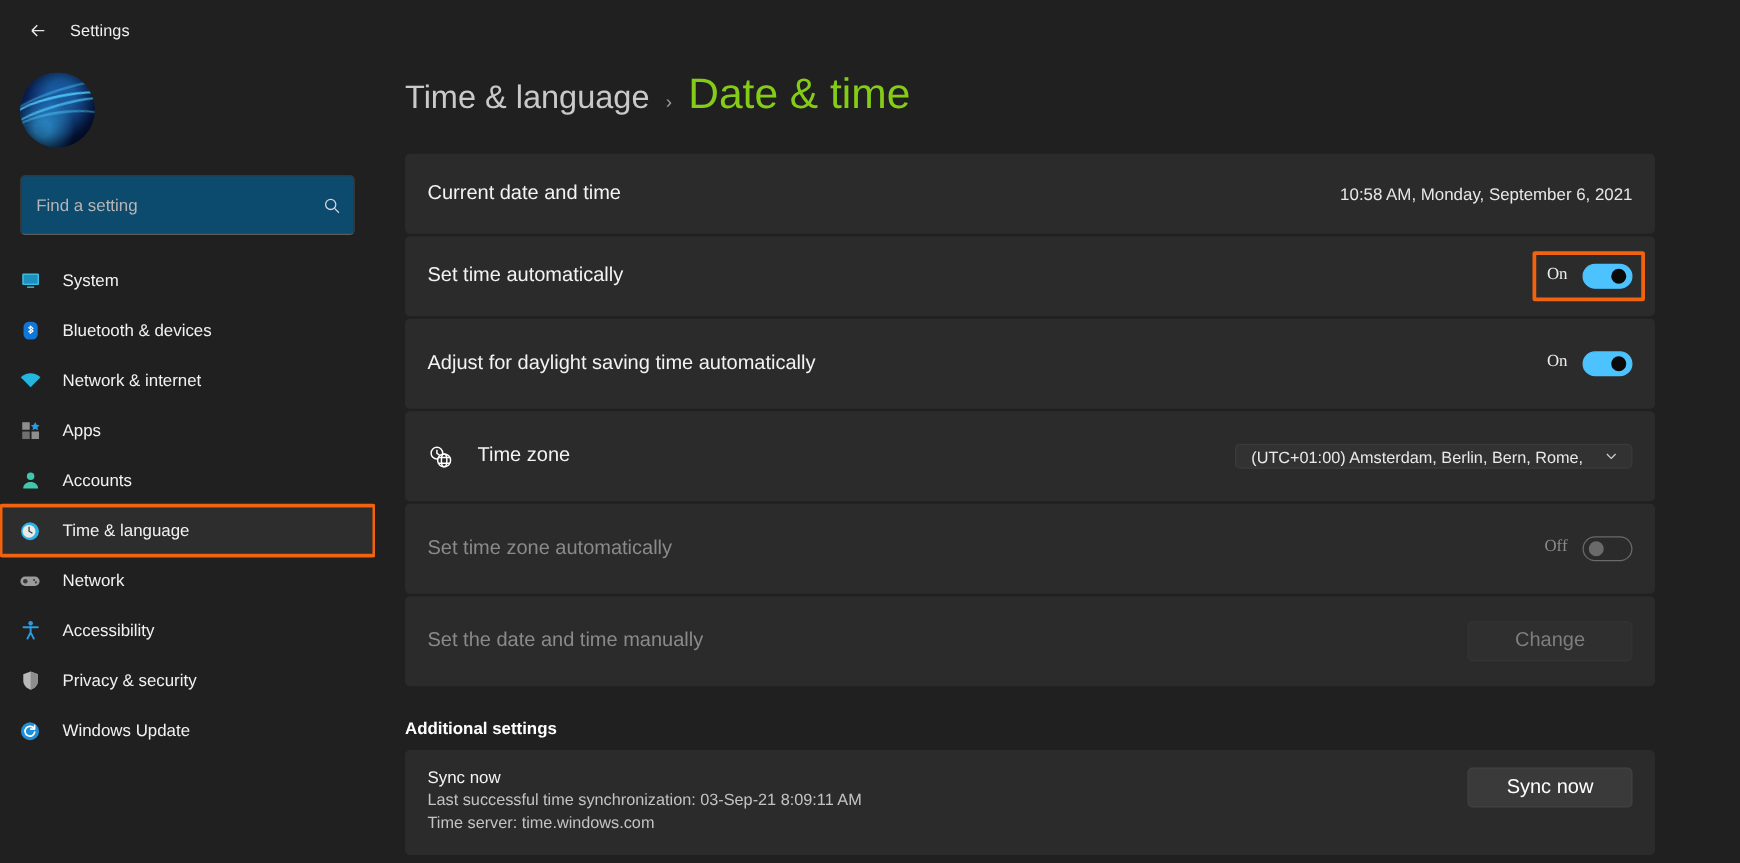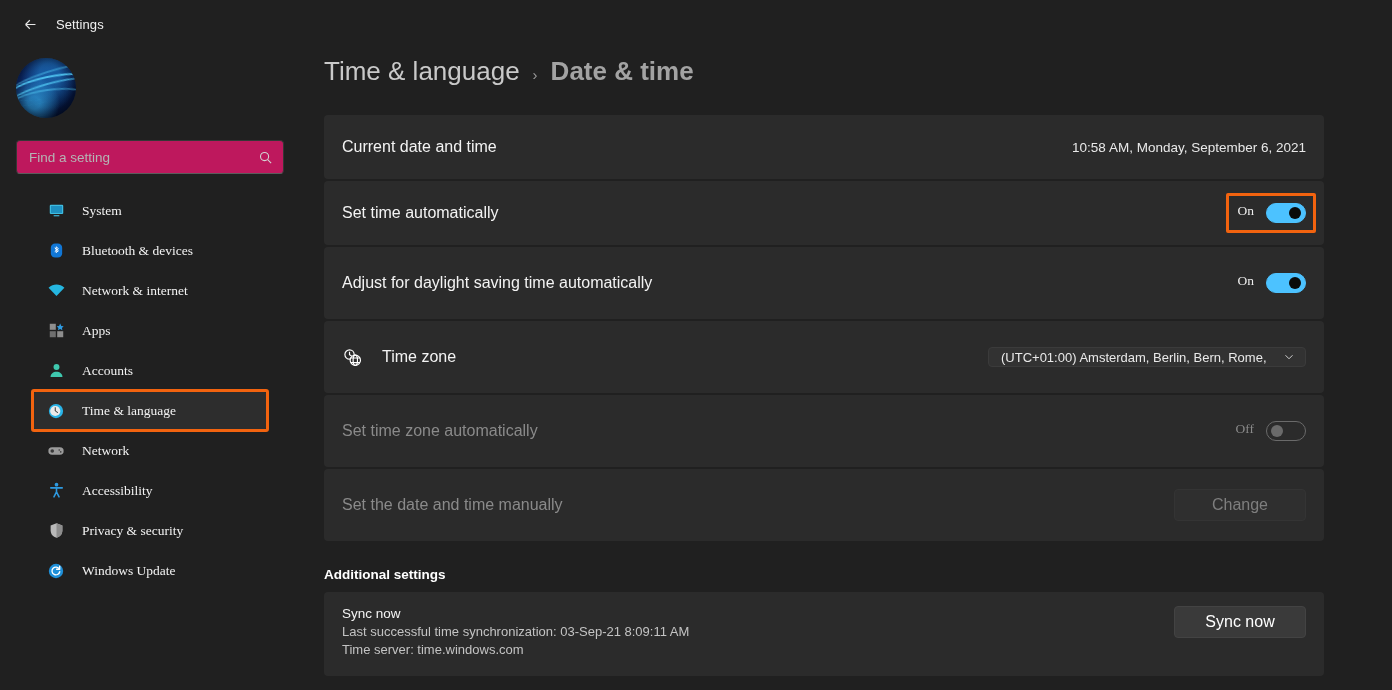"Date & time" .crumb-current { color: #a3a3a3 -> #84cc16; font-size: 26px -> 34px; font-weight: bold -> normal }
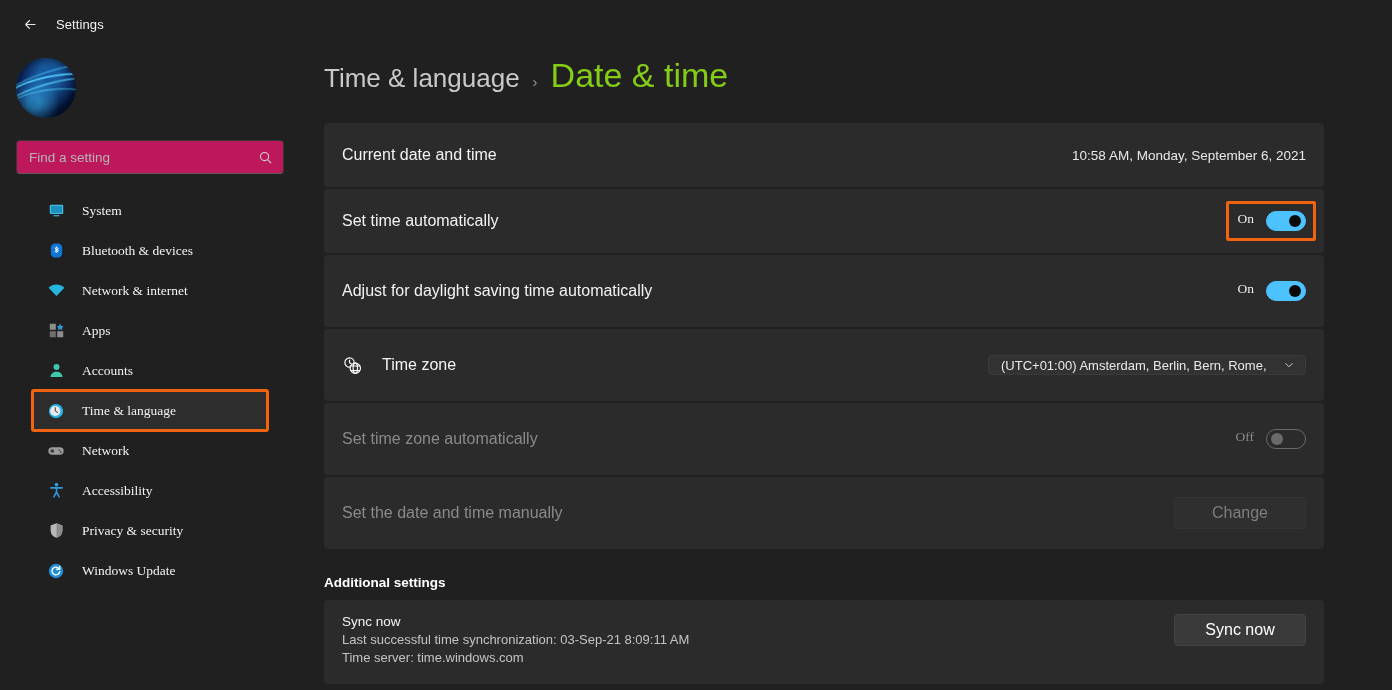"Find a setting" .search-box { background: #be185d -> #0c4a6e; height: 34px -> 48px }
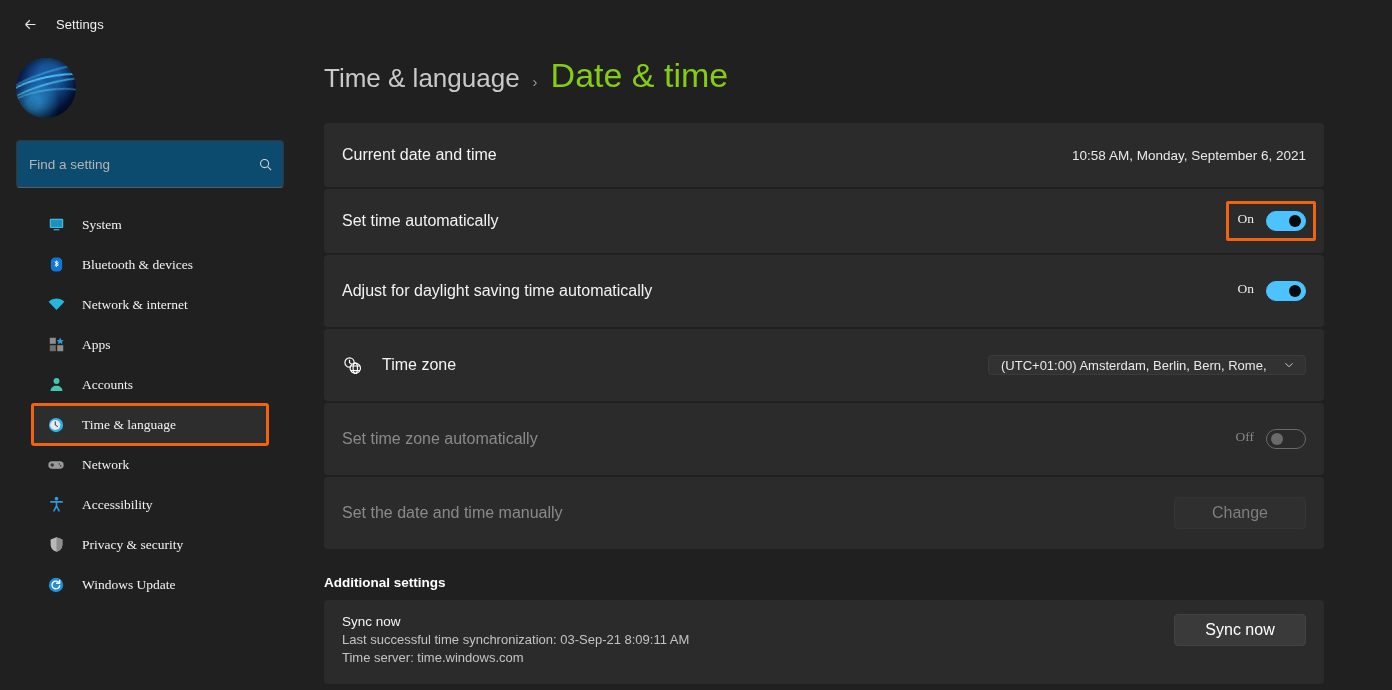"System" .nav { font-family: Liberation Serif, serif -> none; padding: 0 32px -> 0 0 }
